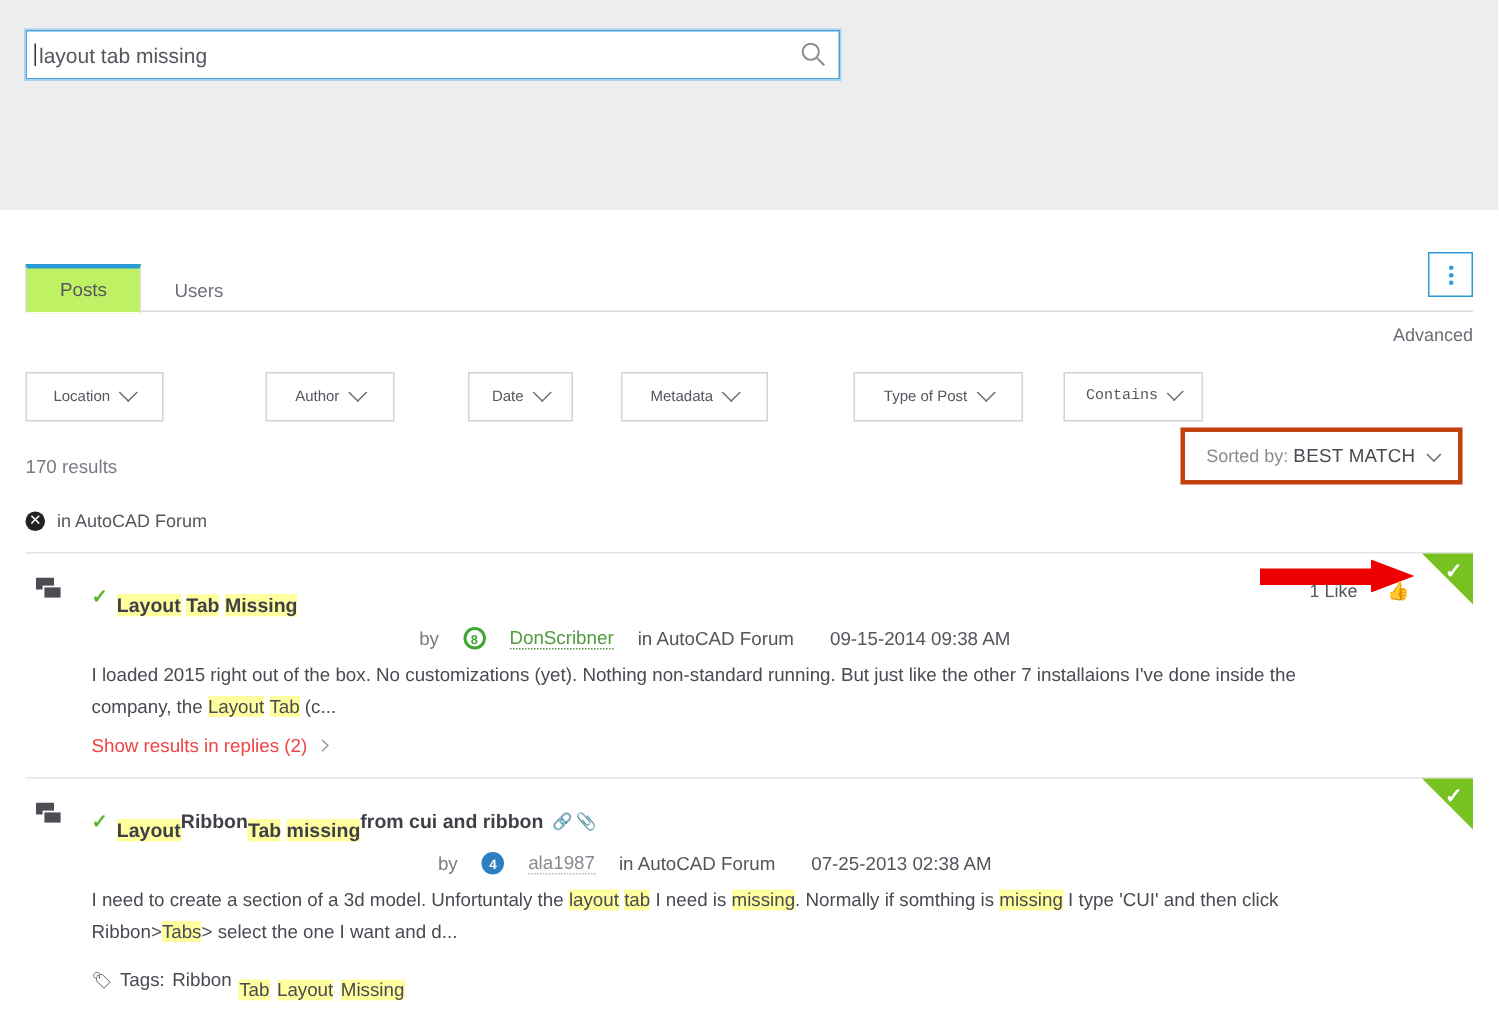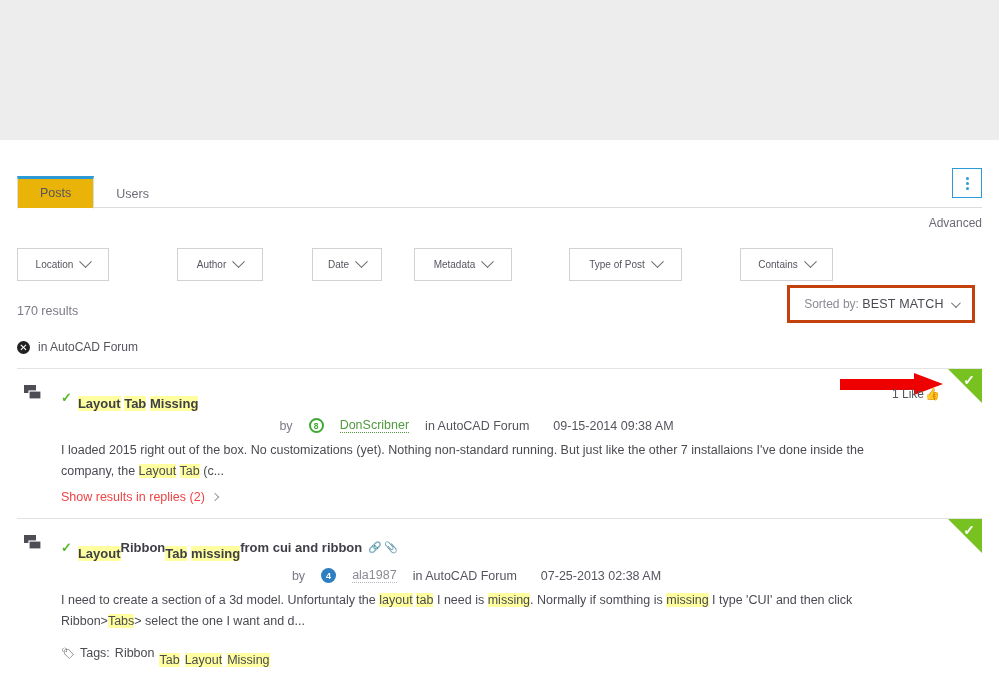"layout tab missing" div.search-wrap { html: none -> <div> <div> <span>layout tab missing</span> </div> <span> <svg> <circle></circle> <line></line> </svg> </span> </div> }
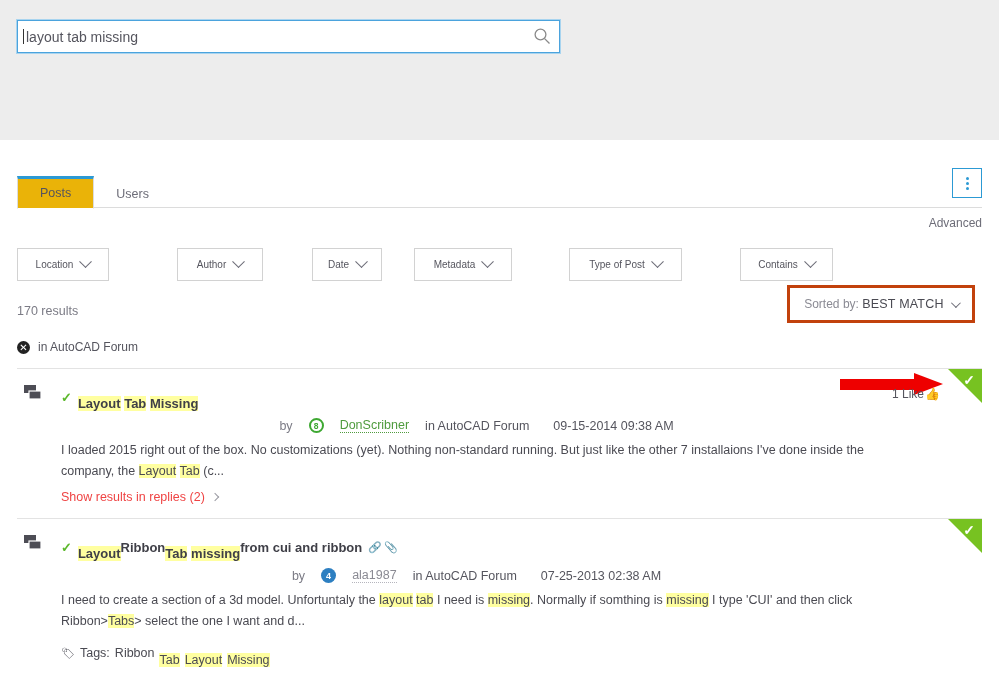"Posts" .tab.active { background: #eab308 -> #bef264 }
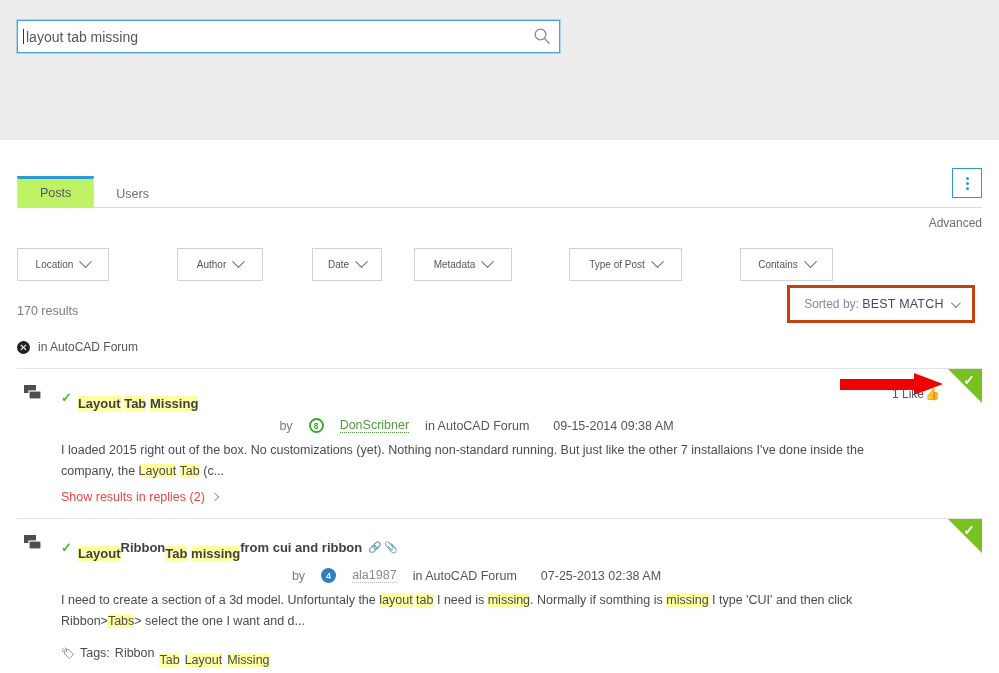"Contains" div.filter { font-family: none -> Liberation Mono, monospace; margin-left: 58px -> 27px }
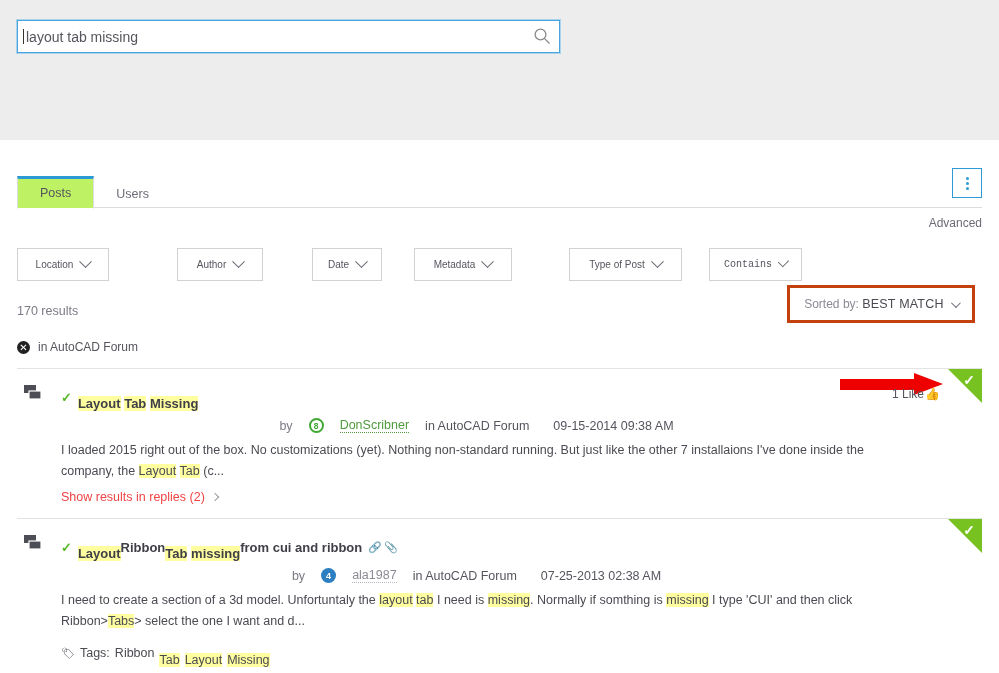"1 Like" .likes { gap: 1px -> 20px }
